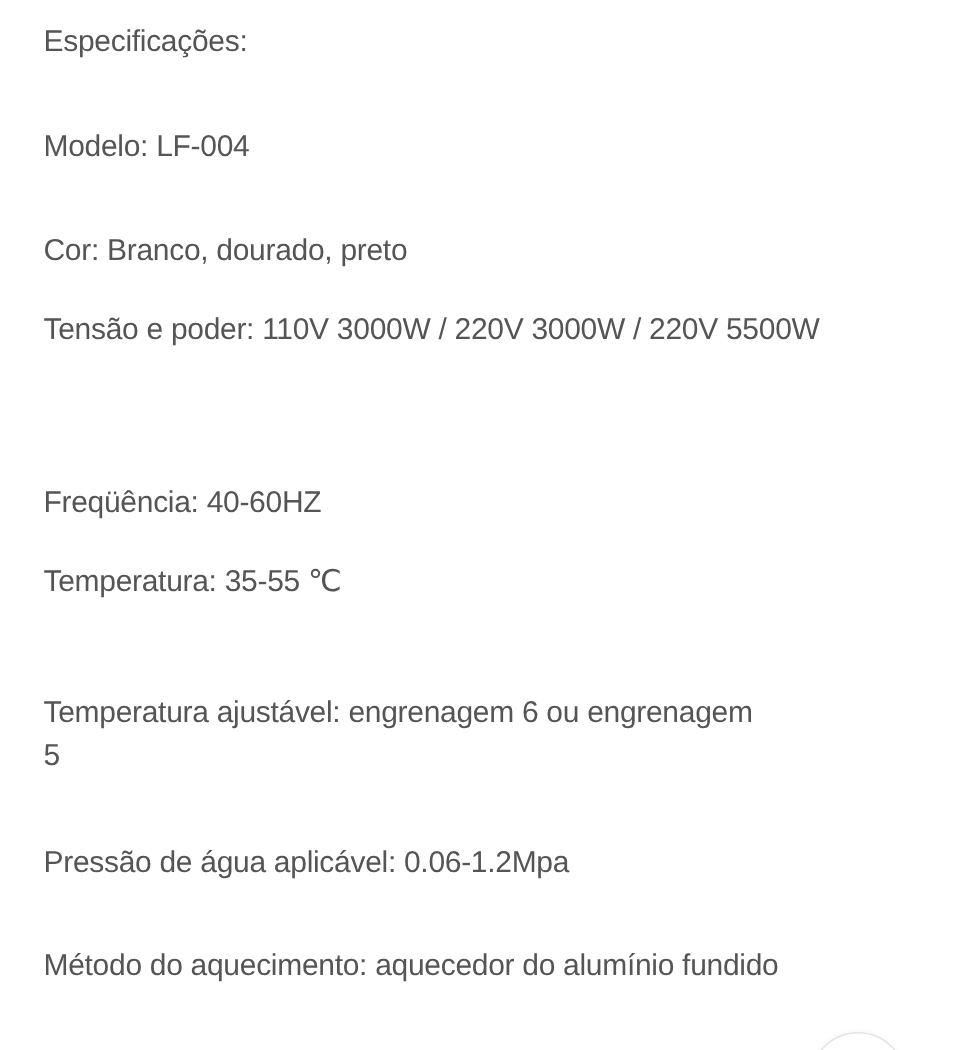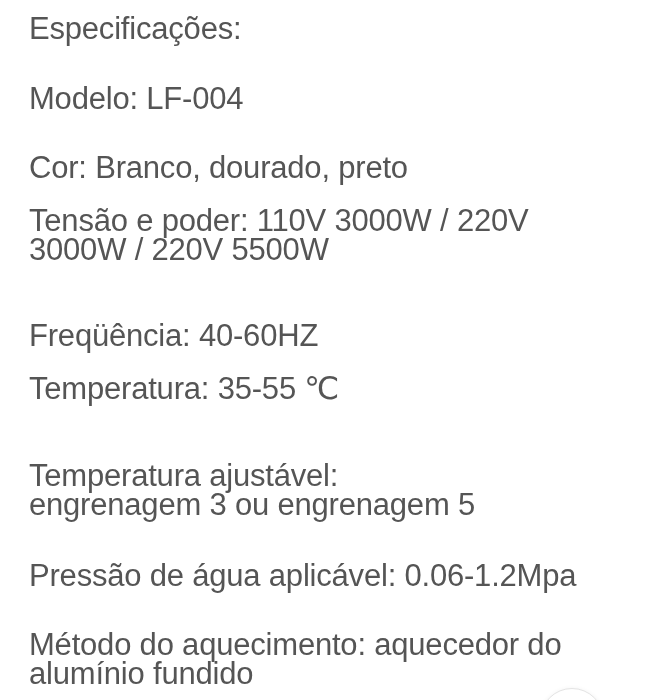"Especificações:" .spec-line { font-size: 31px -> 20px }
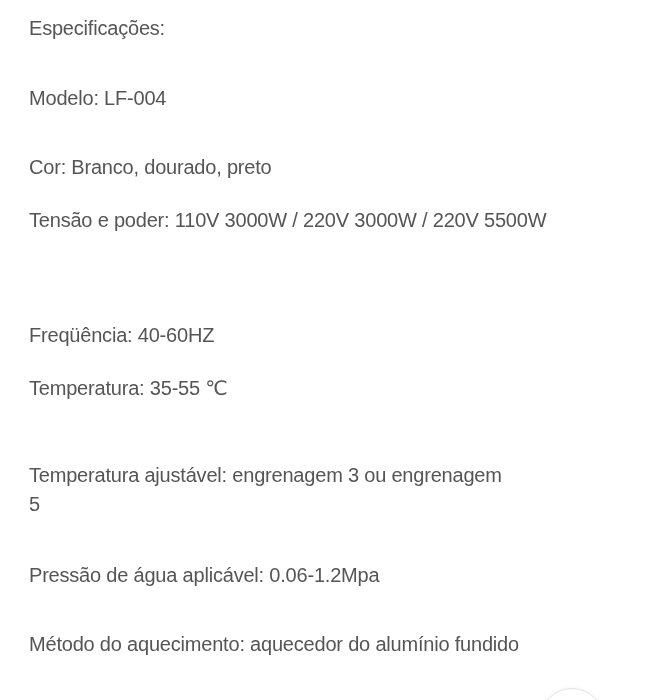"Temperatura ajustável: engrenagem 3 ou" p.spec-line { text: 3 -> 6 }
